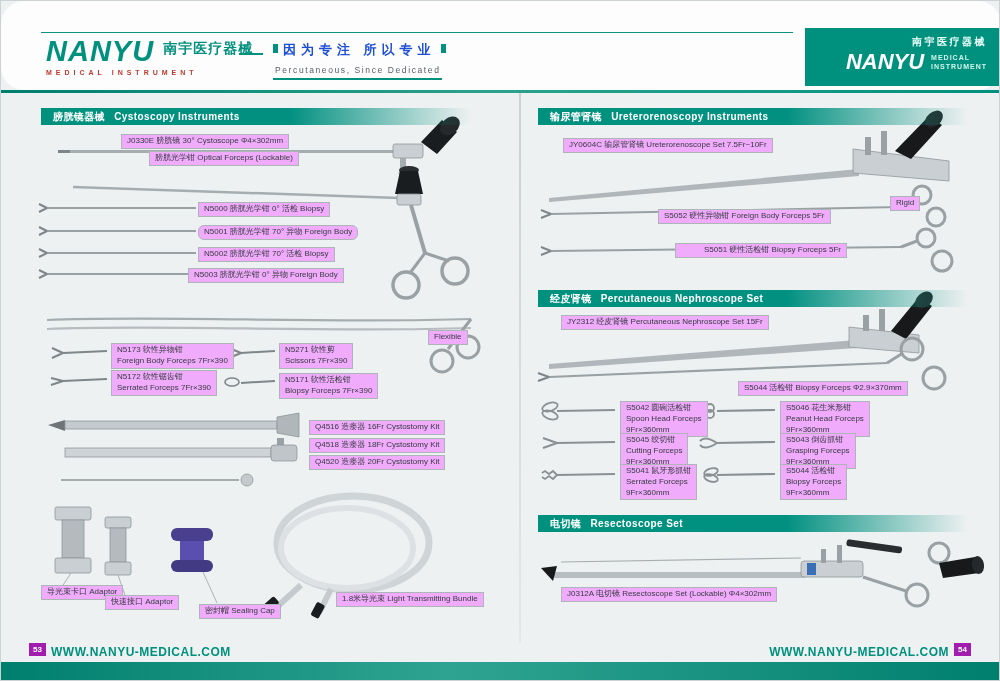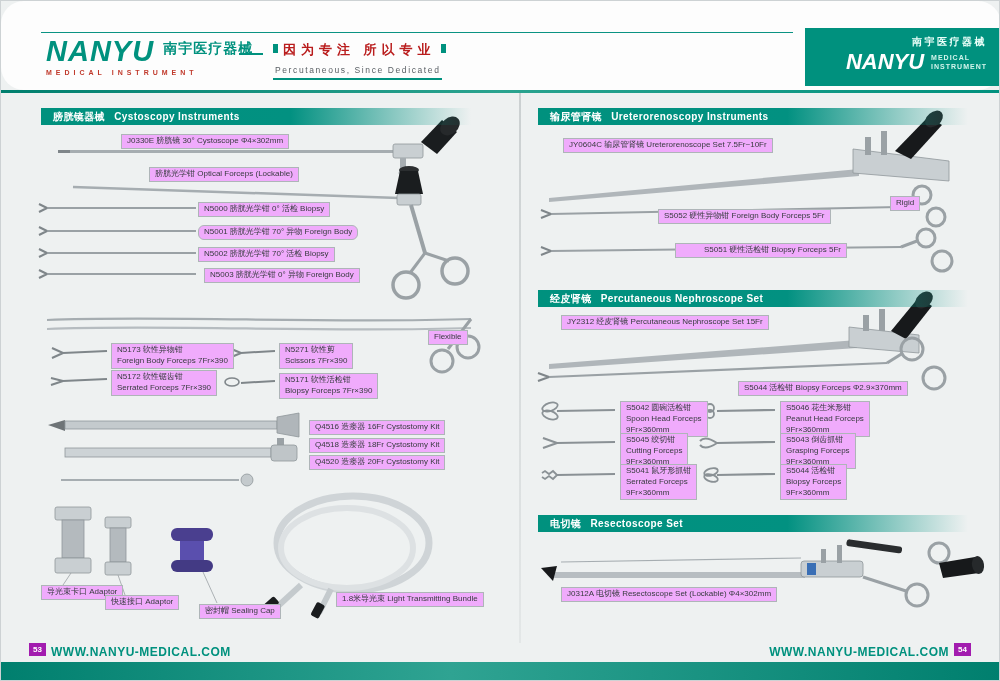"因为专注 所以专业" .slogan-cn { color: #b91c1c -> #1d4ed8 }
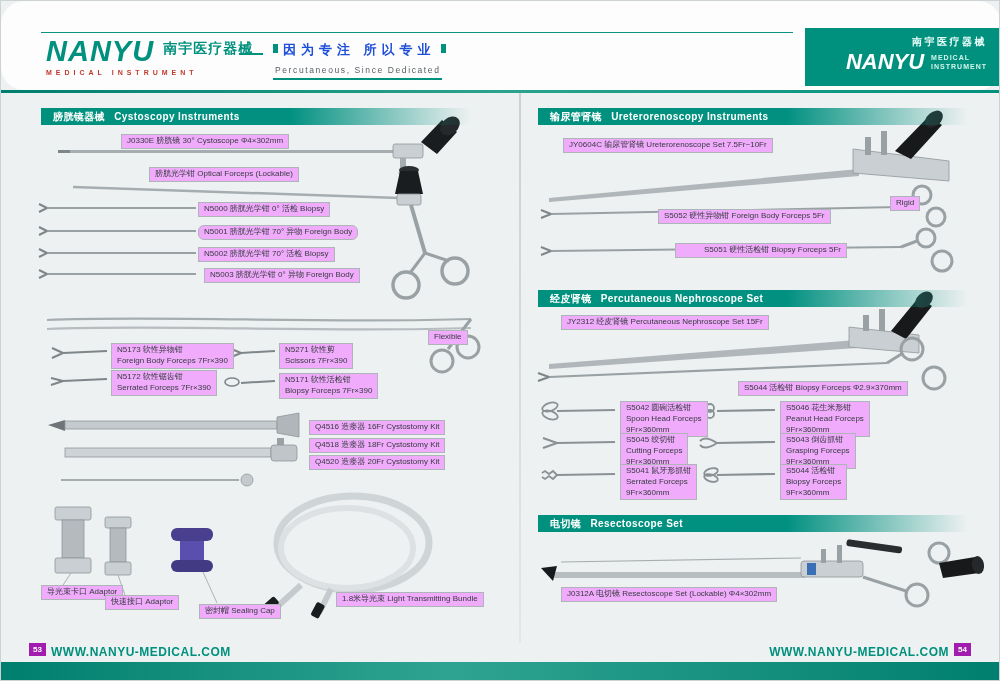"膀胱光学钳 Optical Forceps (Lockable)" div.lbl { top: 166px -> 150px }
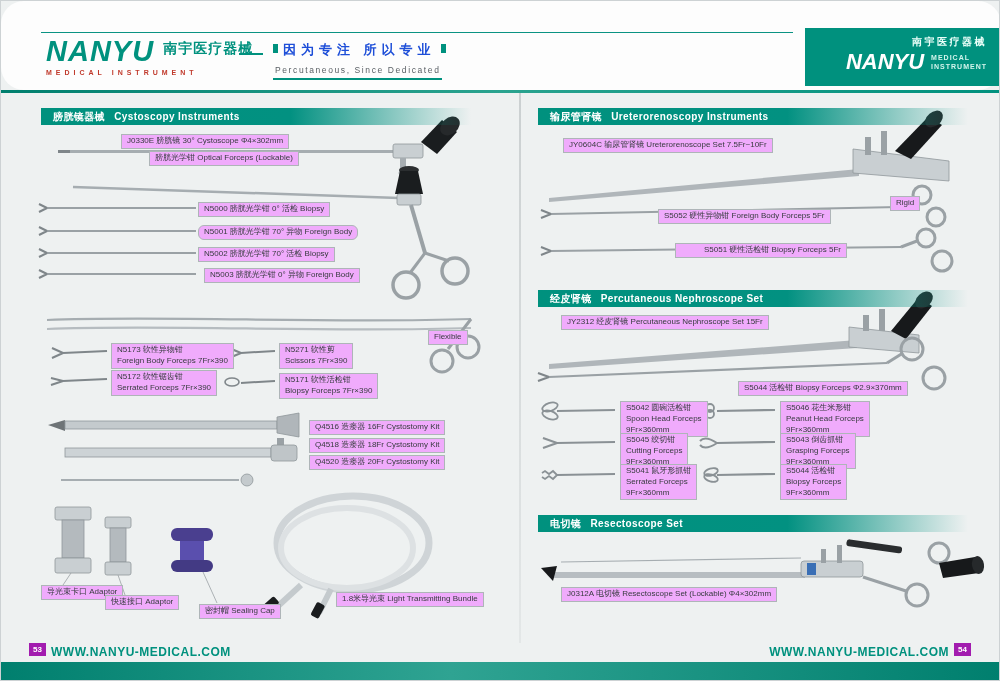"N5003 膀胱光学钳 0° 异物 Foreign" div.lbl { left: 203px -> 187px }
